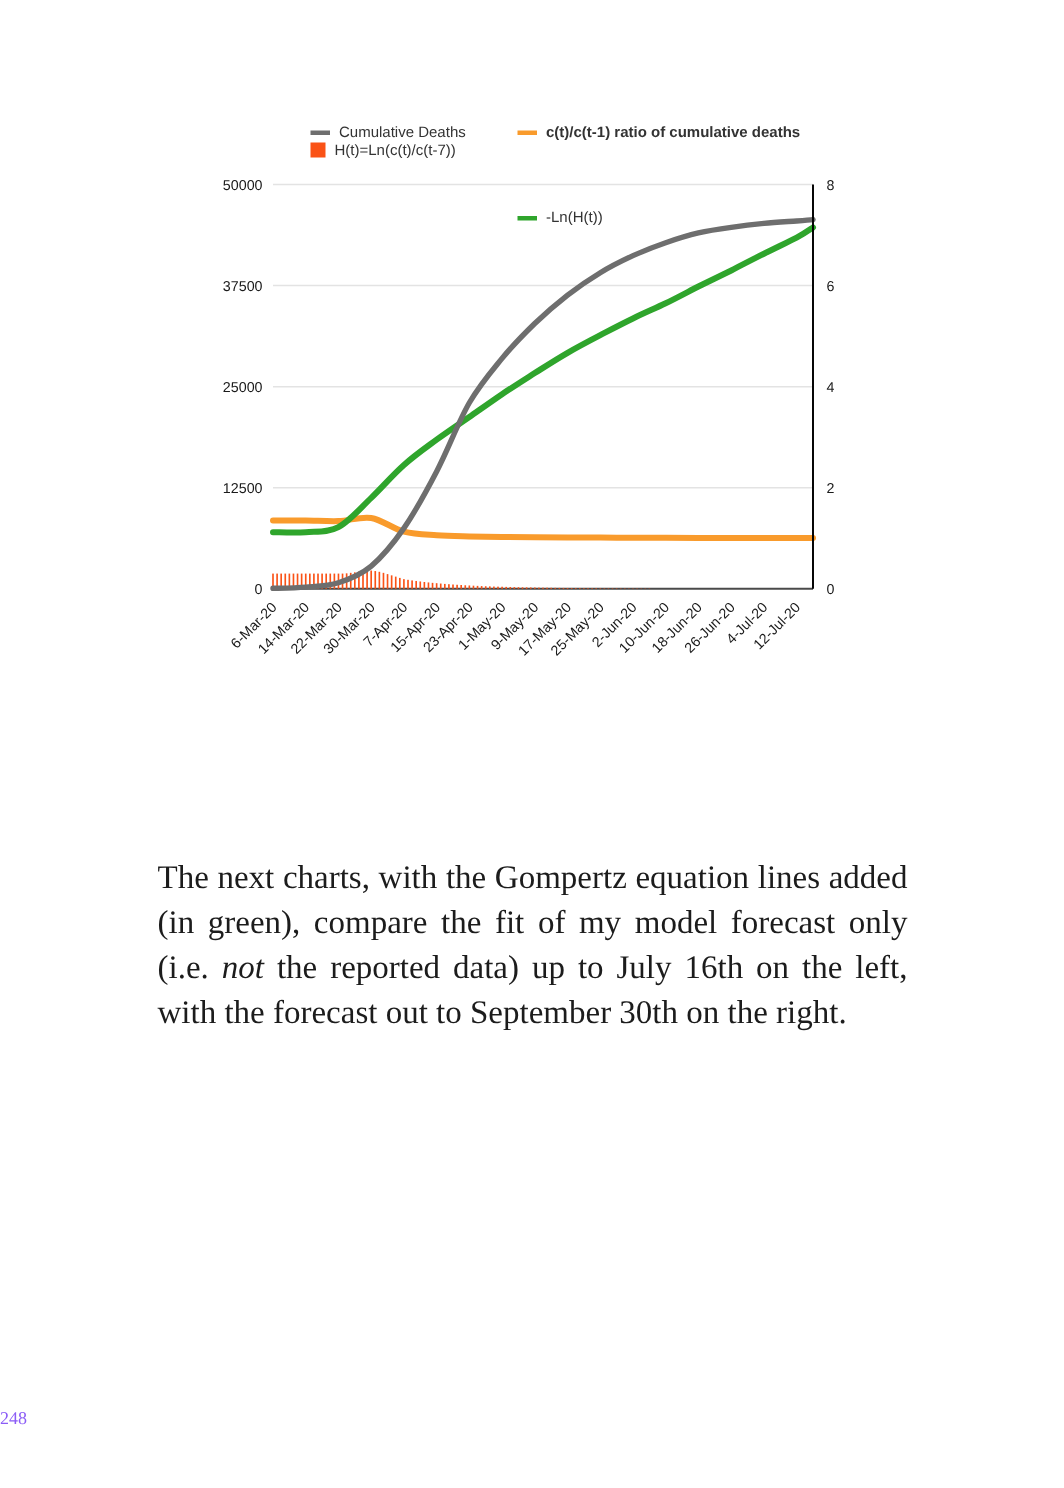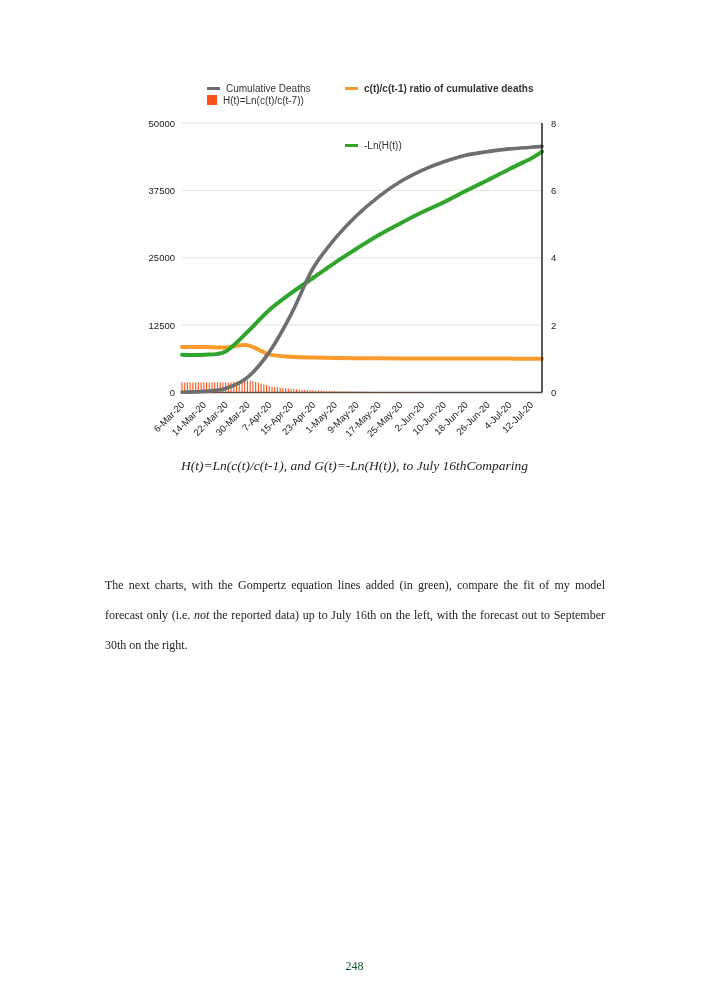"H(t)=Ln(c(t)/c(t-1), and G(t)=-Ln(H(t))," span { html: <span>H(t)=Ln(c(t)/c(t-1), and G(t)=-Ln(H(t)), to July 16thComparing</span> -> none }
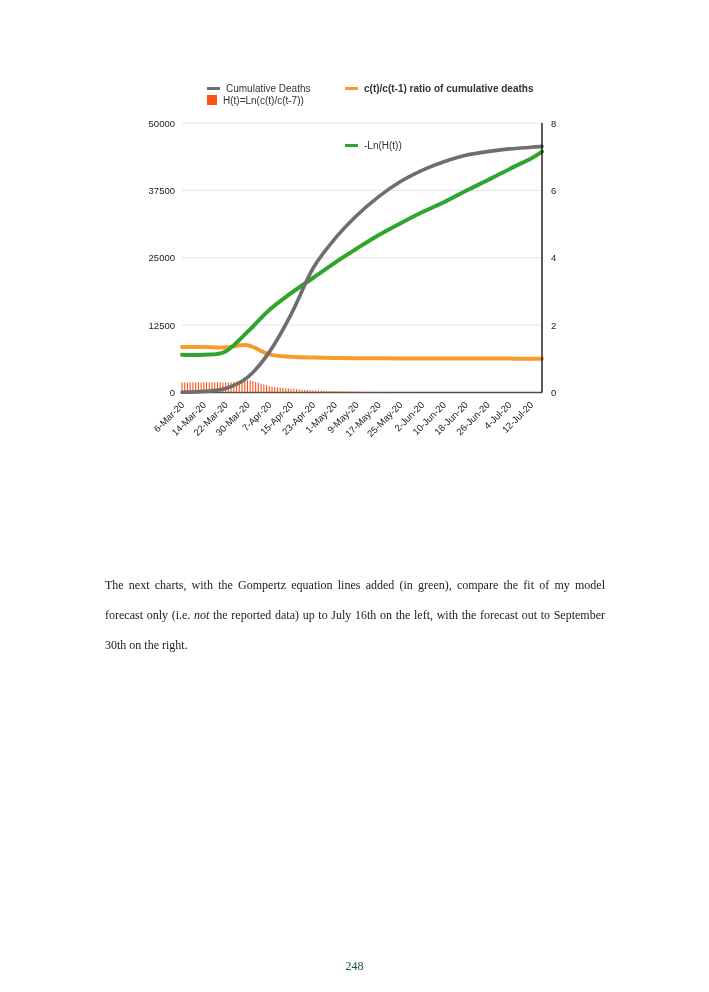"The next charts, with the" .body-paragraph { font-size: 12px -> 22px }
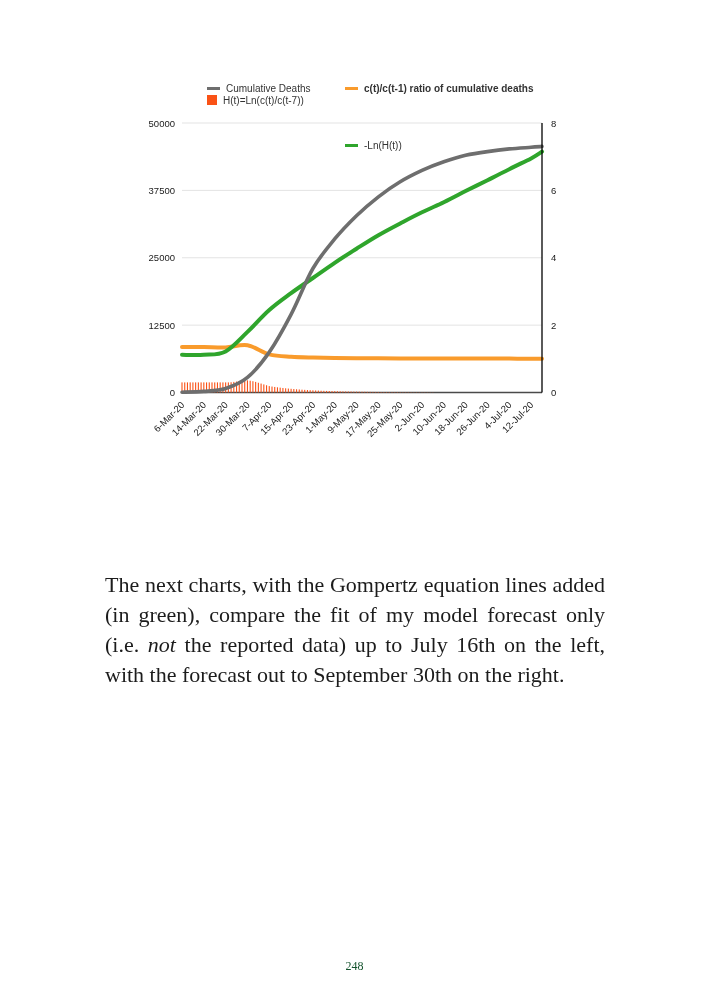"248" .page-number { color: #14532d -> #8b5cf6; margin-top: 21px -> none; text-align: center -> none }
